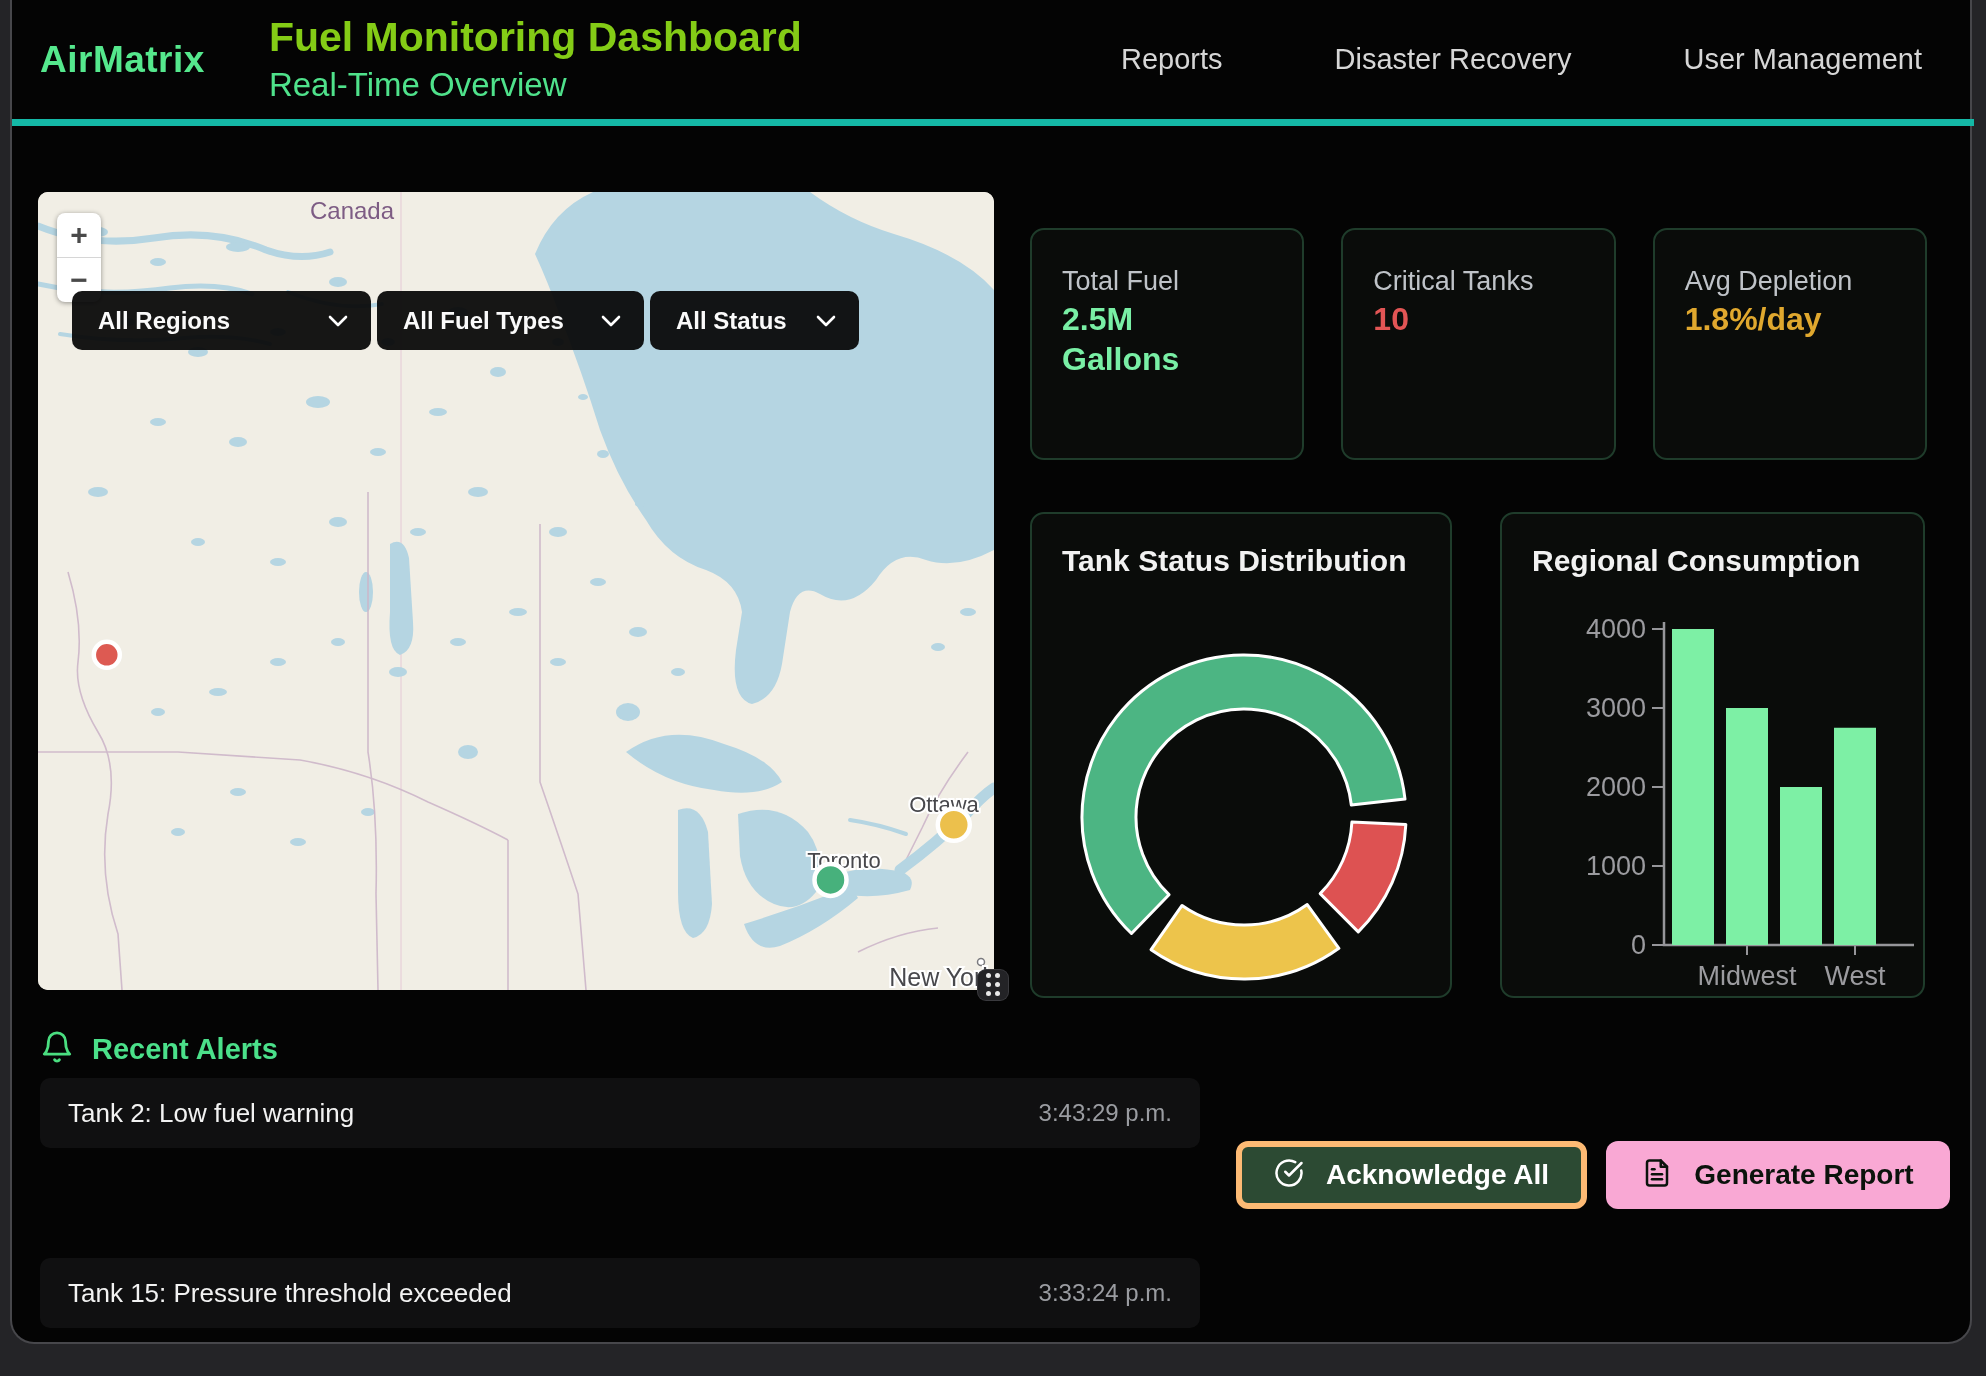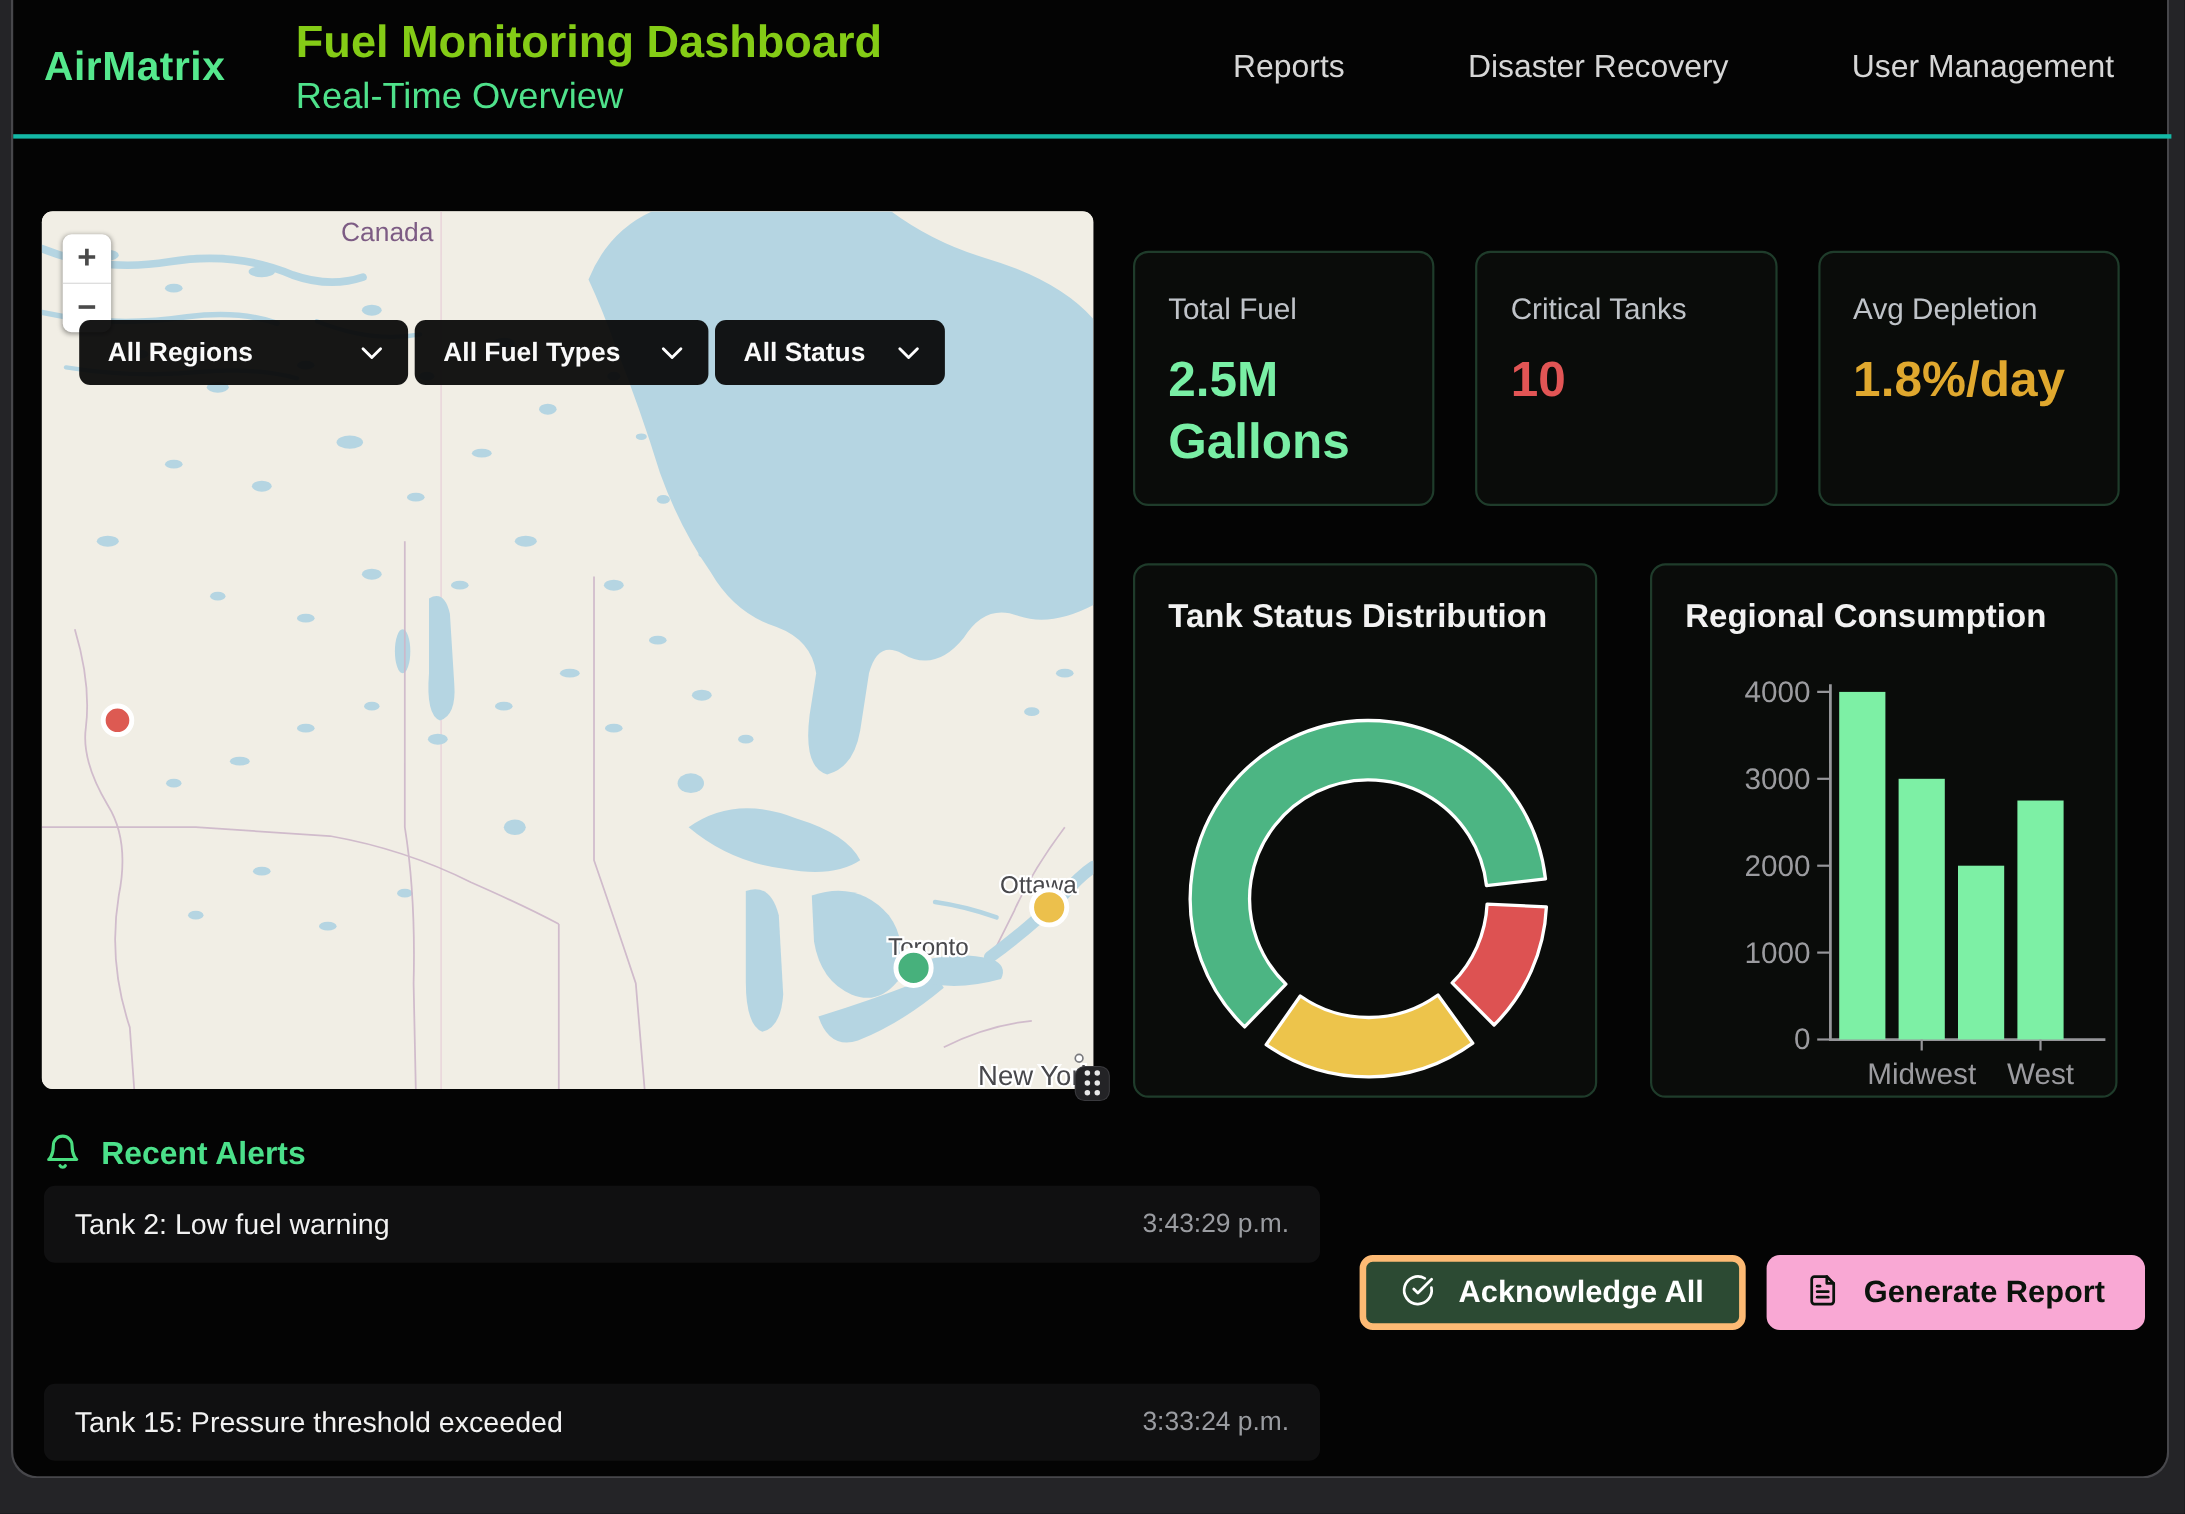"AirMatrix" .header { border-bottom: 4px solid #14b8a6 -> 7px solid #14b8a6 }
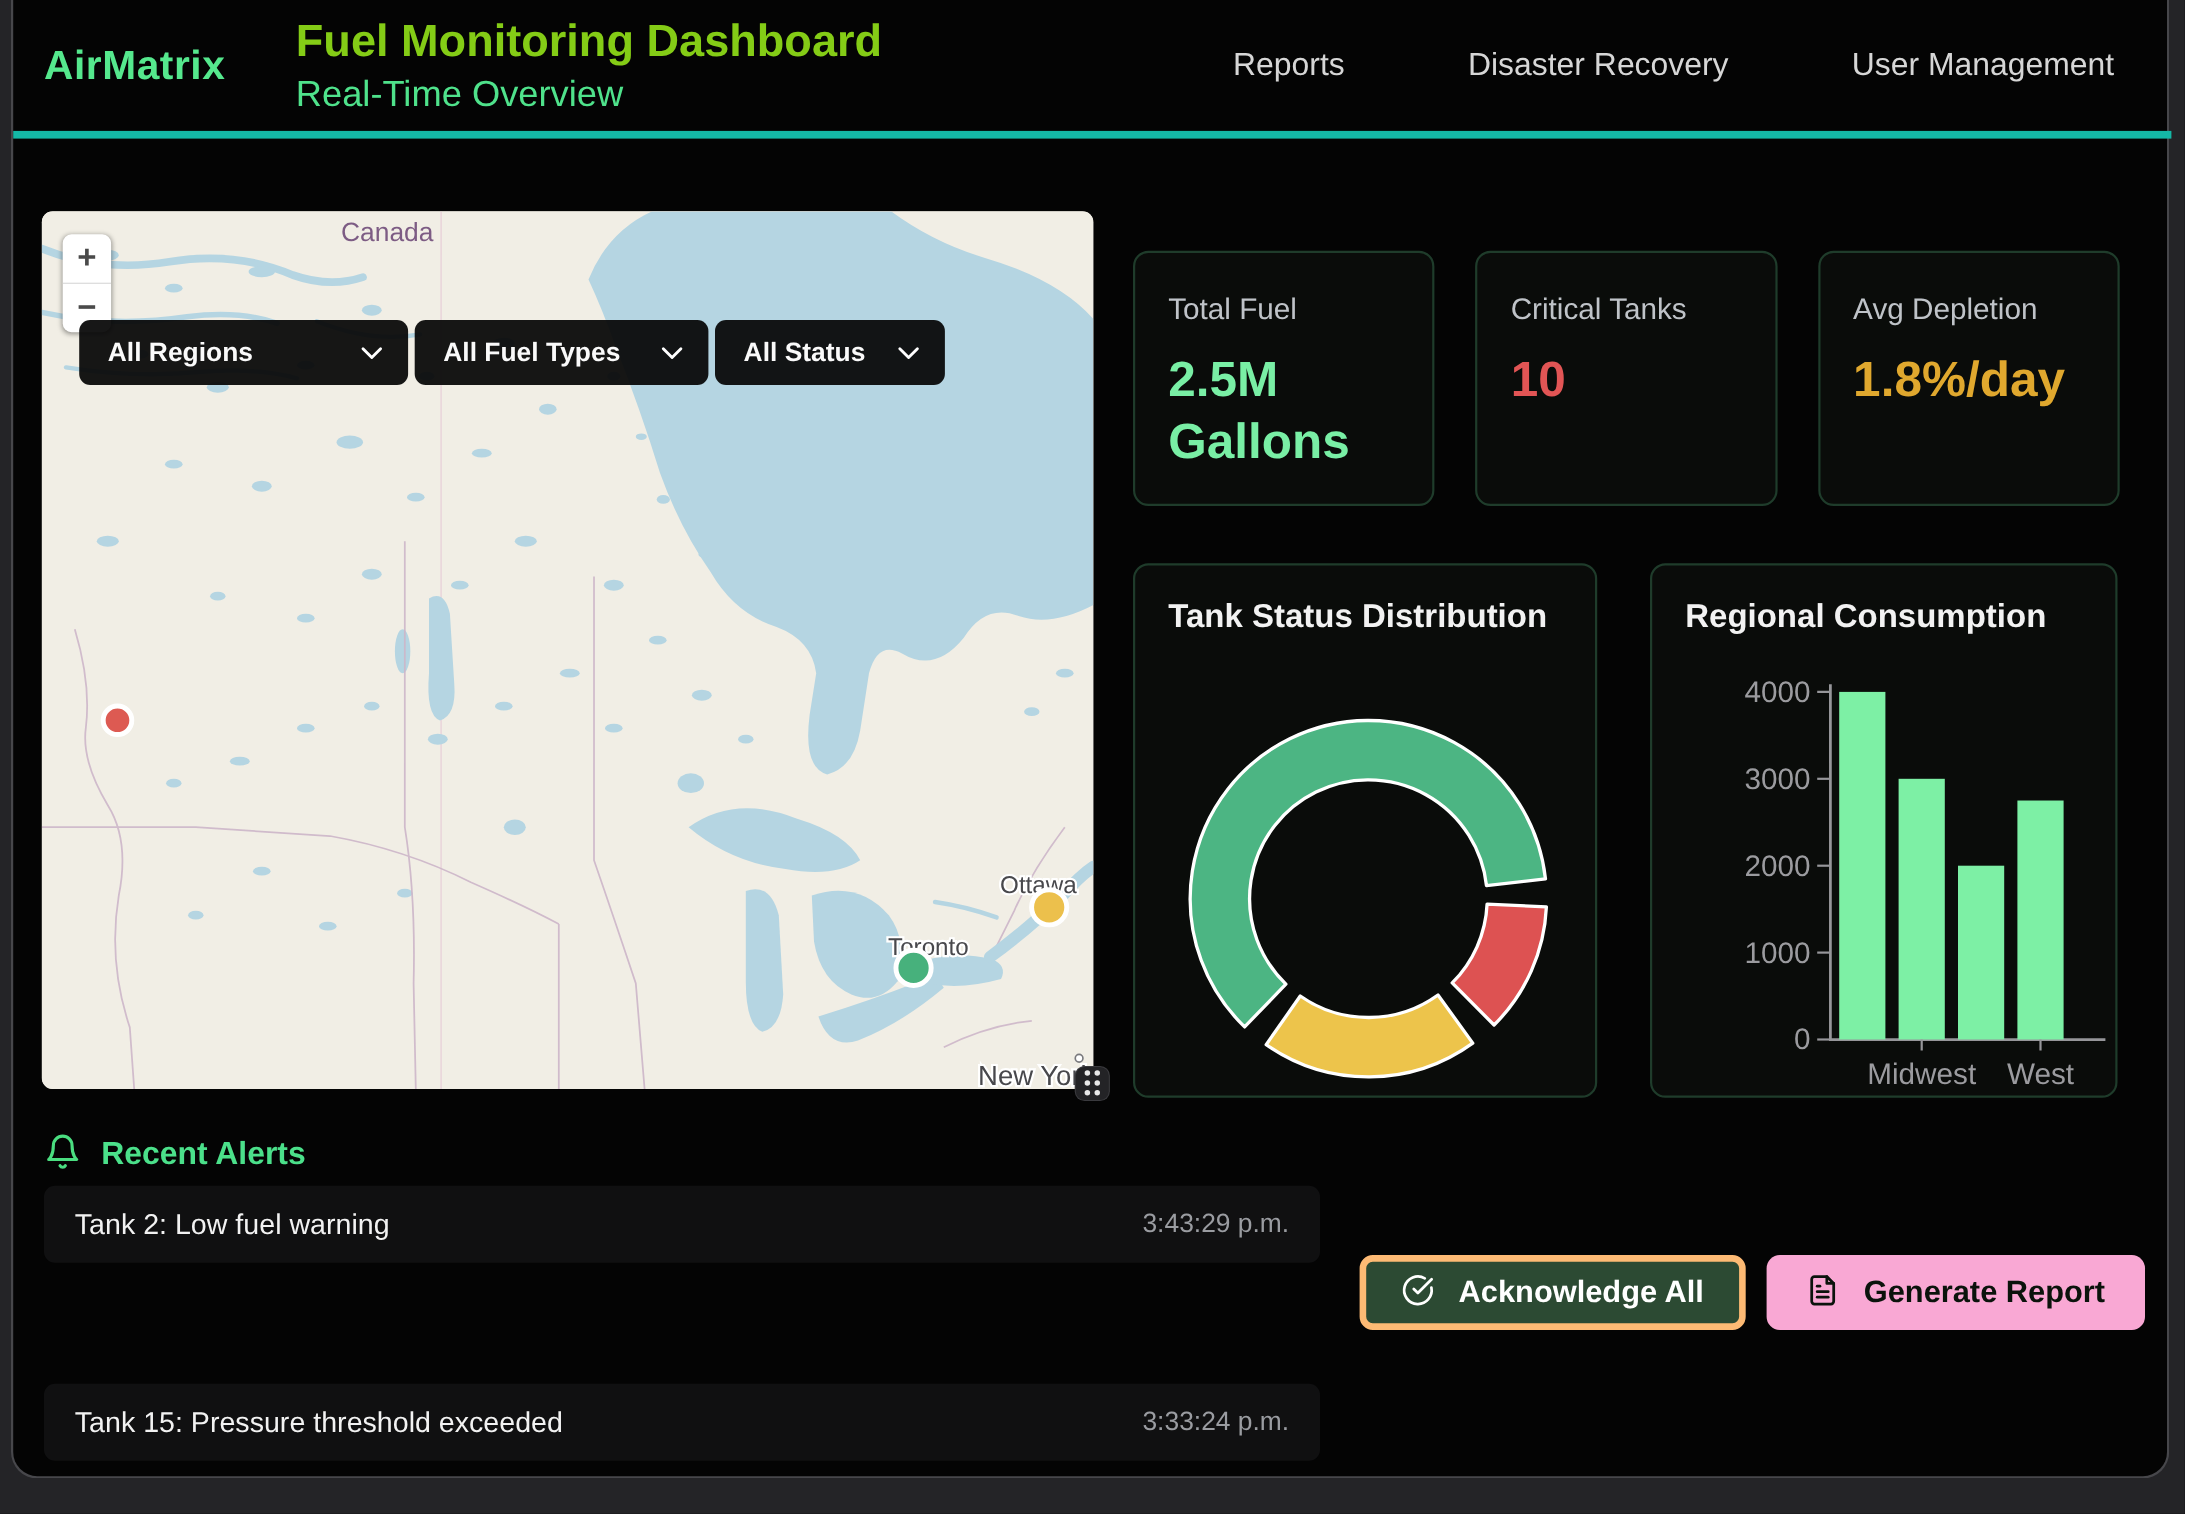"2.5M Gallons" .stat-value { font-size: 45px -> 32px; margin-top: 20px -> 2px }
